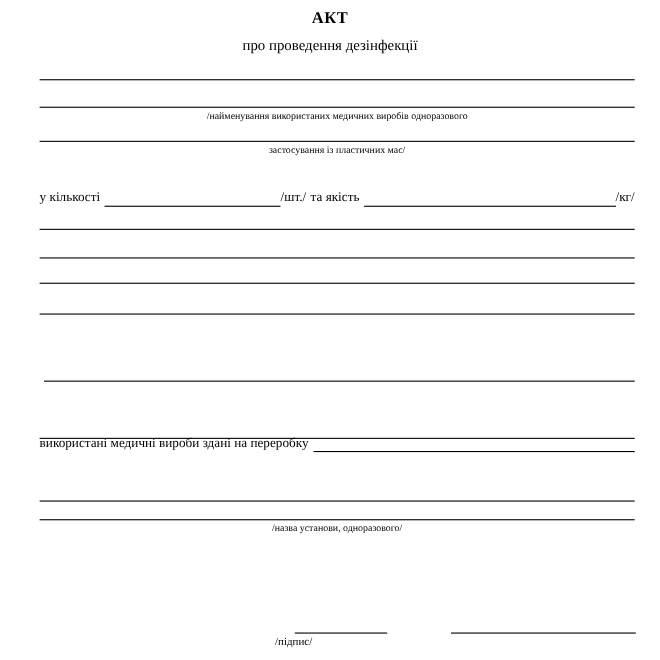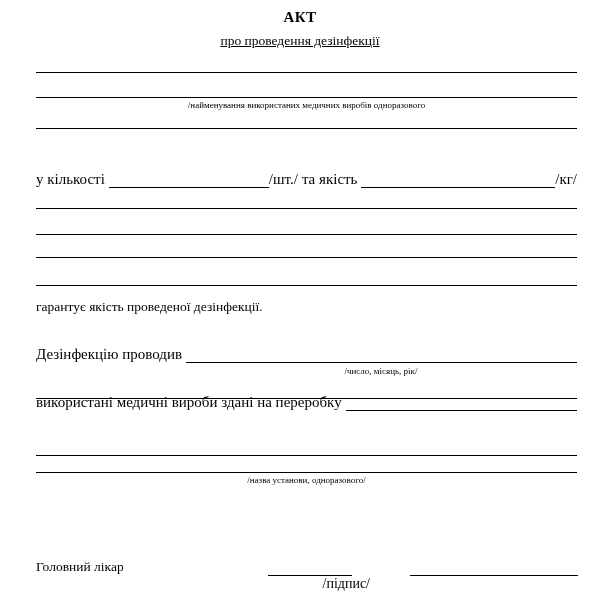"про проведення дезінфекції" .subtitle { text-decoration: underline -> none }
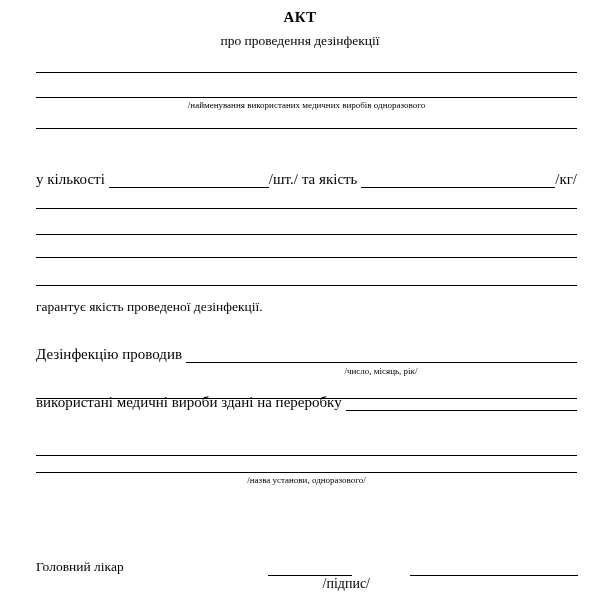"застосування із пластичних мас/" div.caption { html: none -> <div>застосування із пластичних мас/</div> }
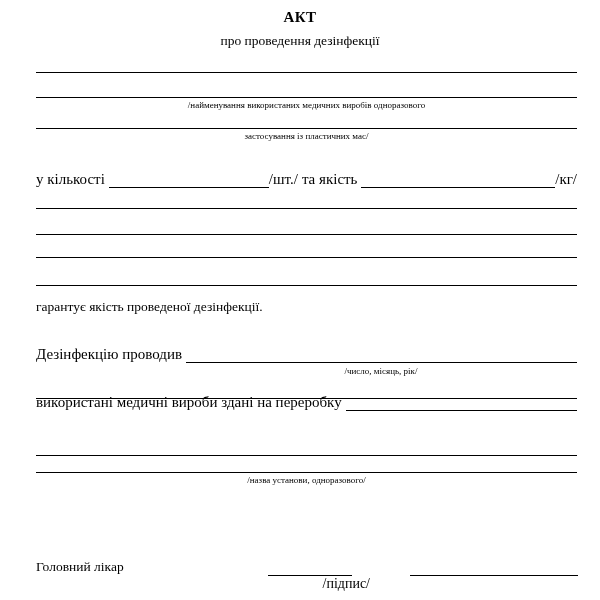"у кількості" .row { font-size: 15px -> 12px }
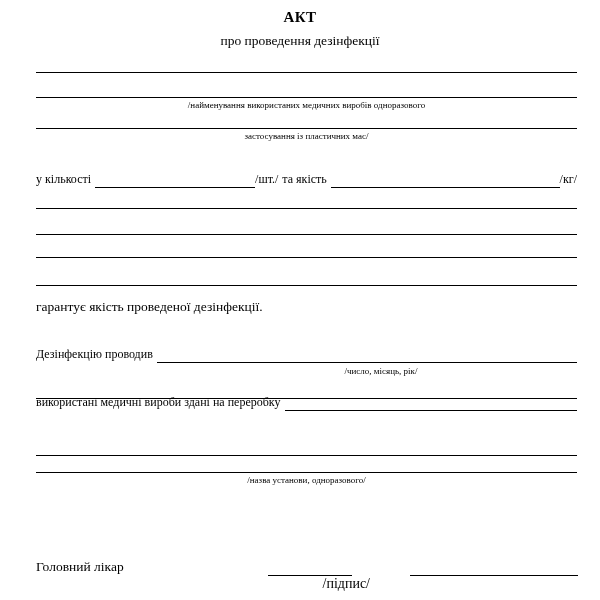"гарантує якість проведеної дезінфекції." div.text { html: <div>гарантує якість проведеної дезінфекції.</div> -> none }
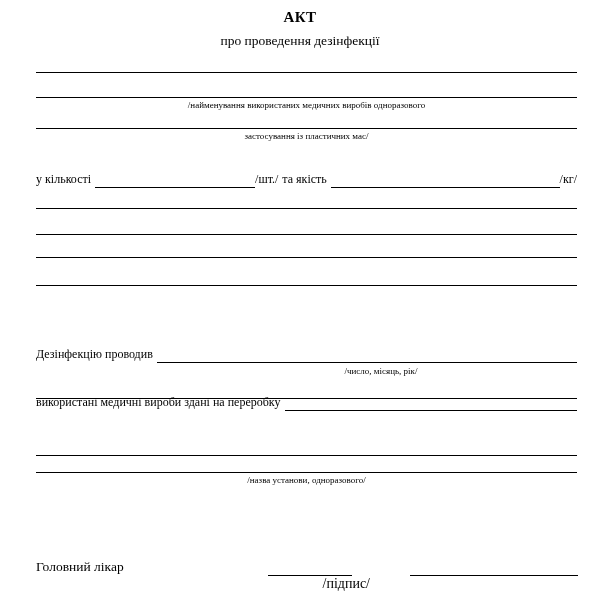"Дезінфекцію проводив" span { html: <span>Дезінфекцію проводив</span> -> none }
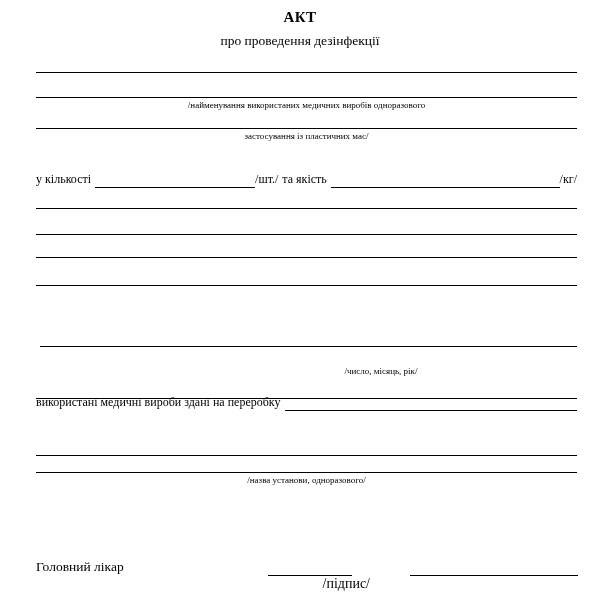"/число, місяць, рік/" div.caption { html: <div>/число, місяць, рік/</div> -> none }
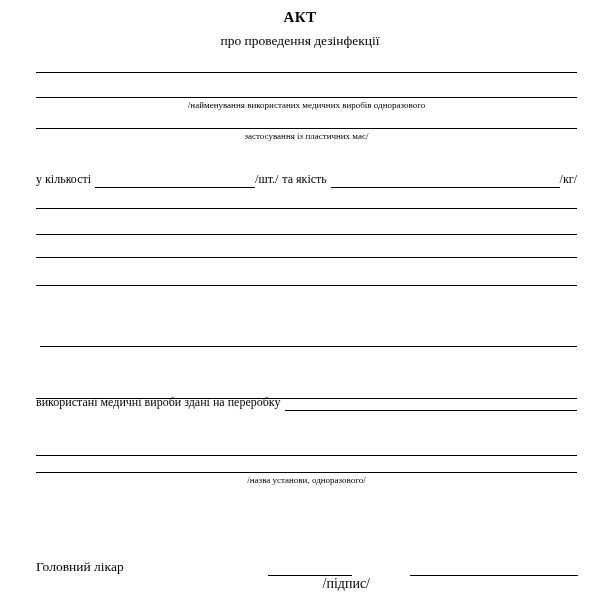"Головний лікар" div.text { html: <div>Головний лікар</div> -> none }
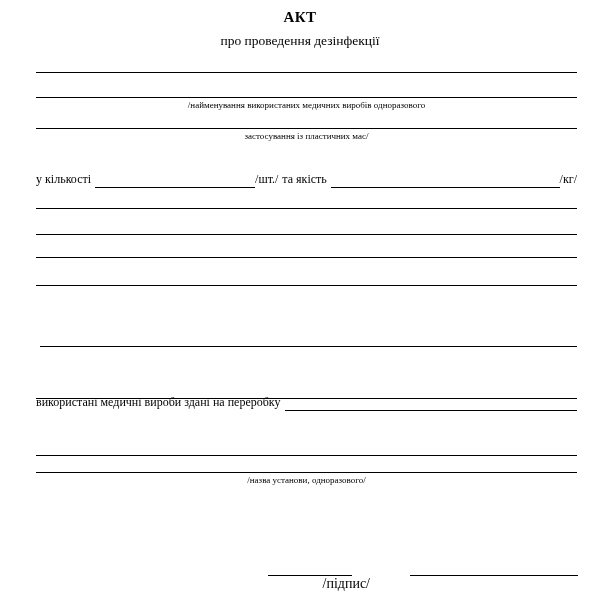"/підпис/" .sig-caption { font-size: 14px -> 10px; text-align: right -> left }
